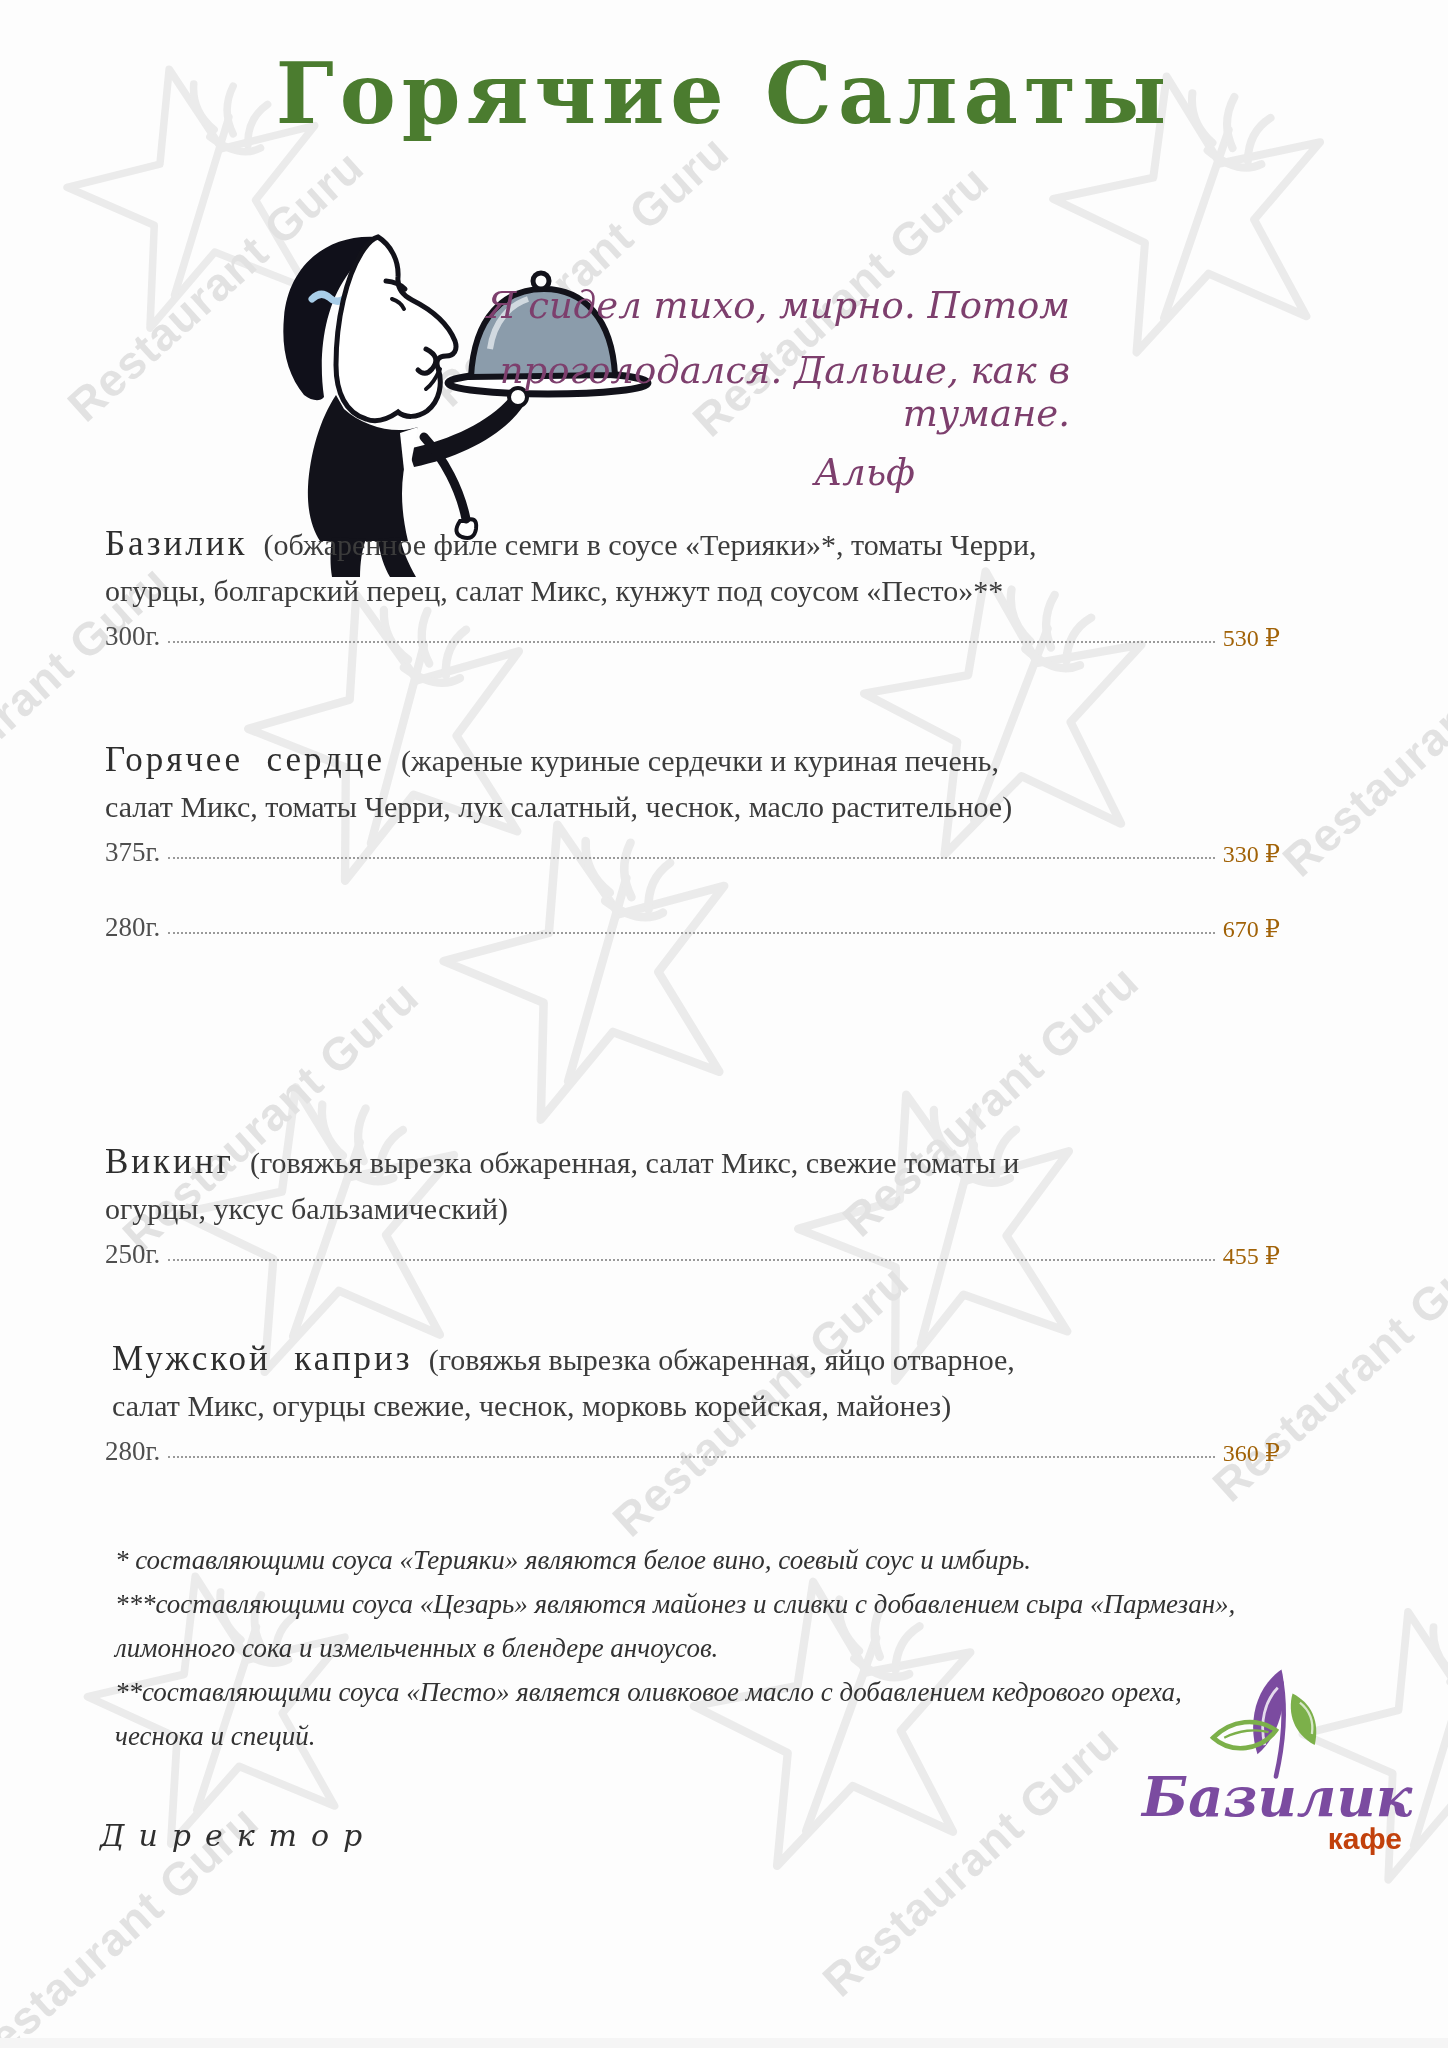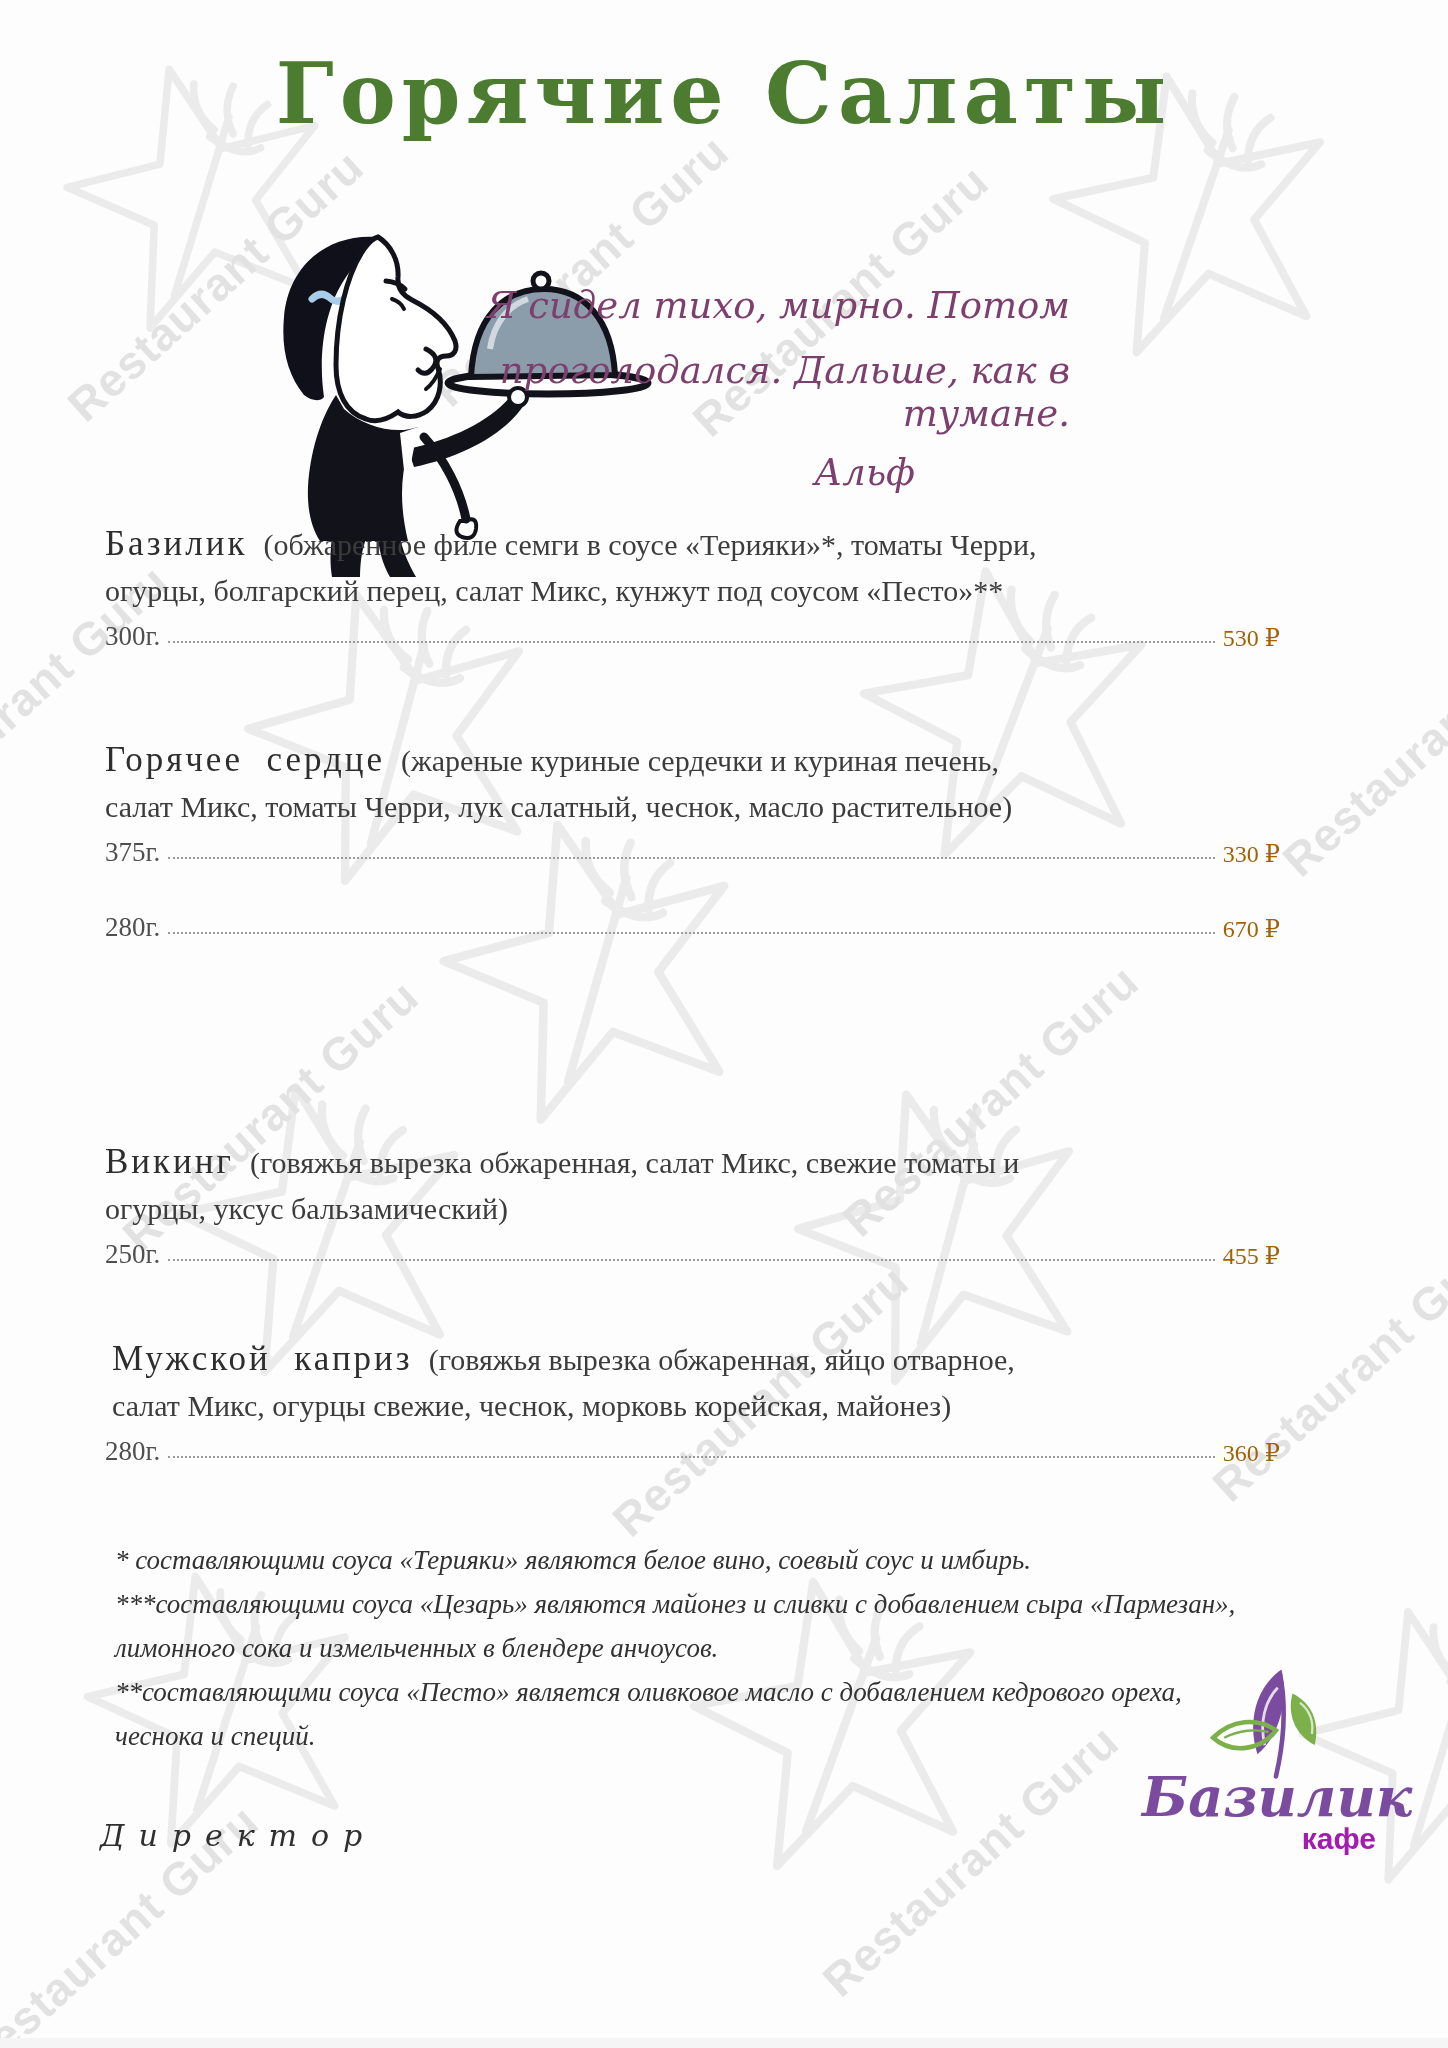"кафе" .logo-subtitle { color: #a21caf -> #c2410c; margin-right: 26px -> none }
